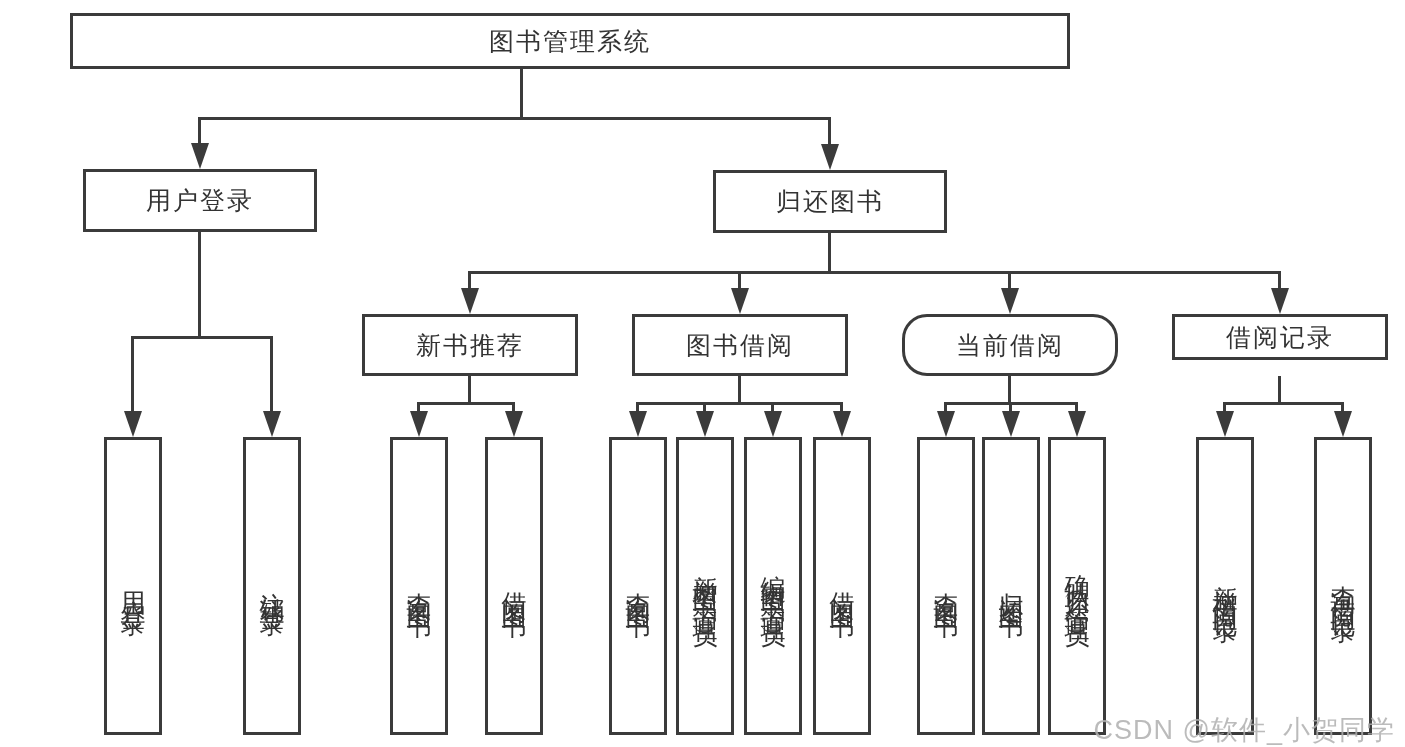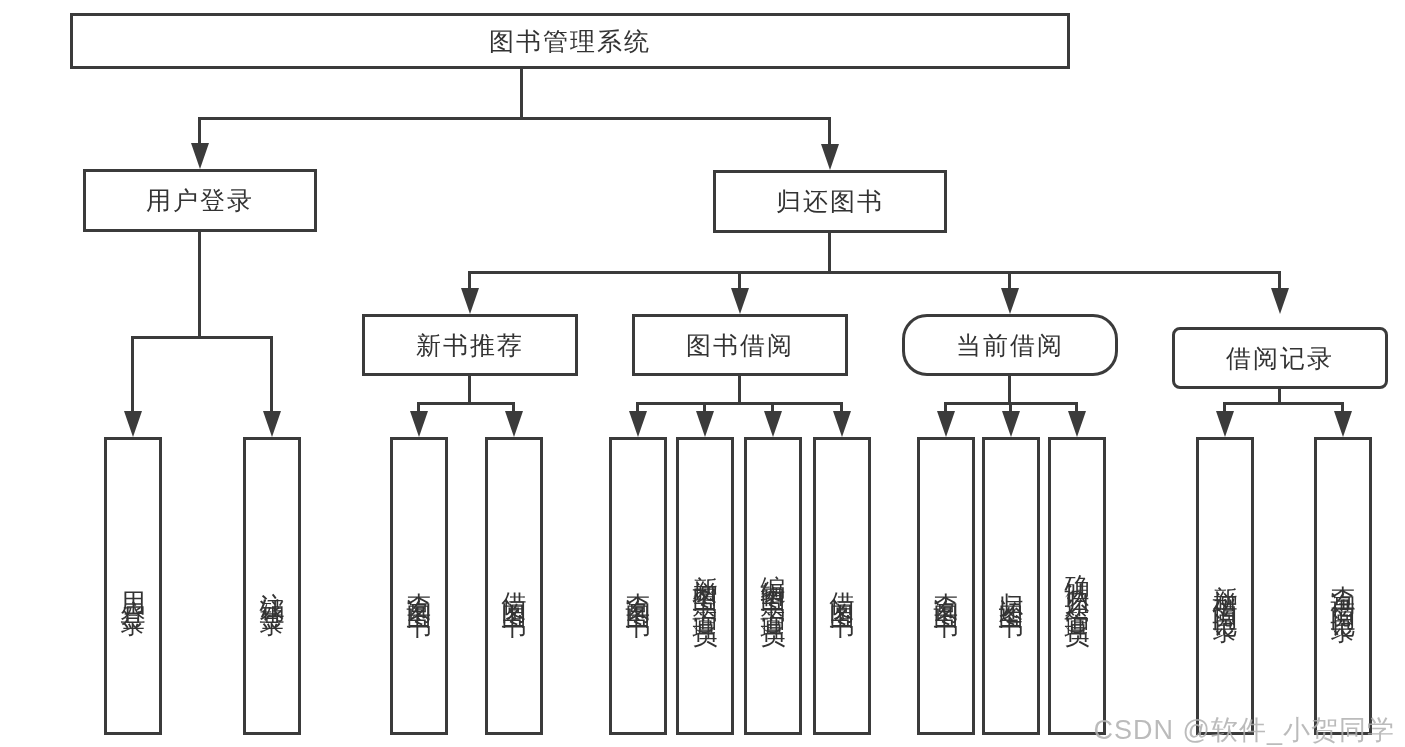"借阅记录" div.box { border-radius: 8px -> none; height: 62px -> 46px; top: 327px -> 314px }
